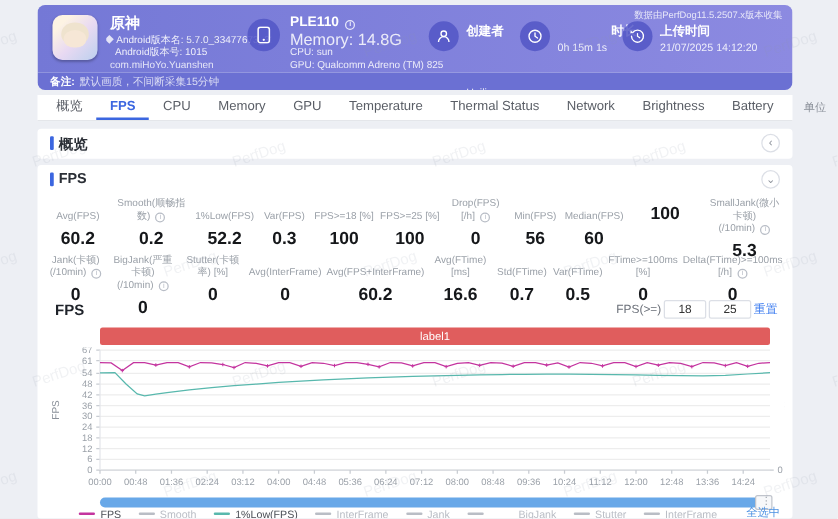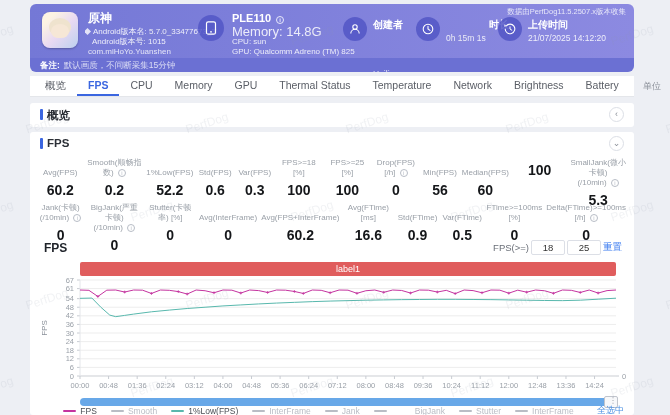"Thermal Status" div.tab { order: before "Temperature" -> after "Temperature" }
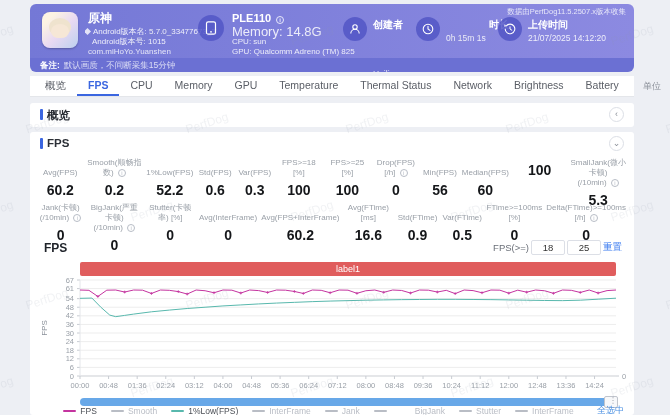"Std(FPS)" div.stat { html: <div> <div> <span>Std(FPS)</span> </div> <div>0.6</div> </div> -> none }
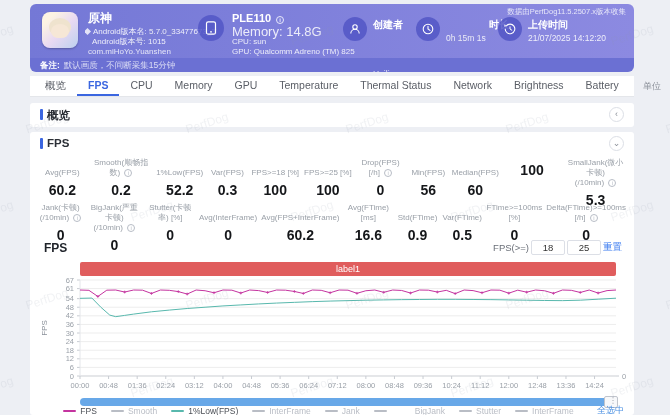"0.9" div.val { text: 0.9 -> 0.7 }
